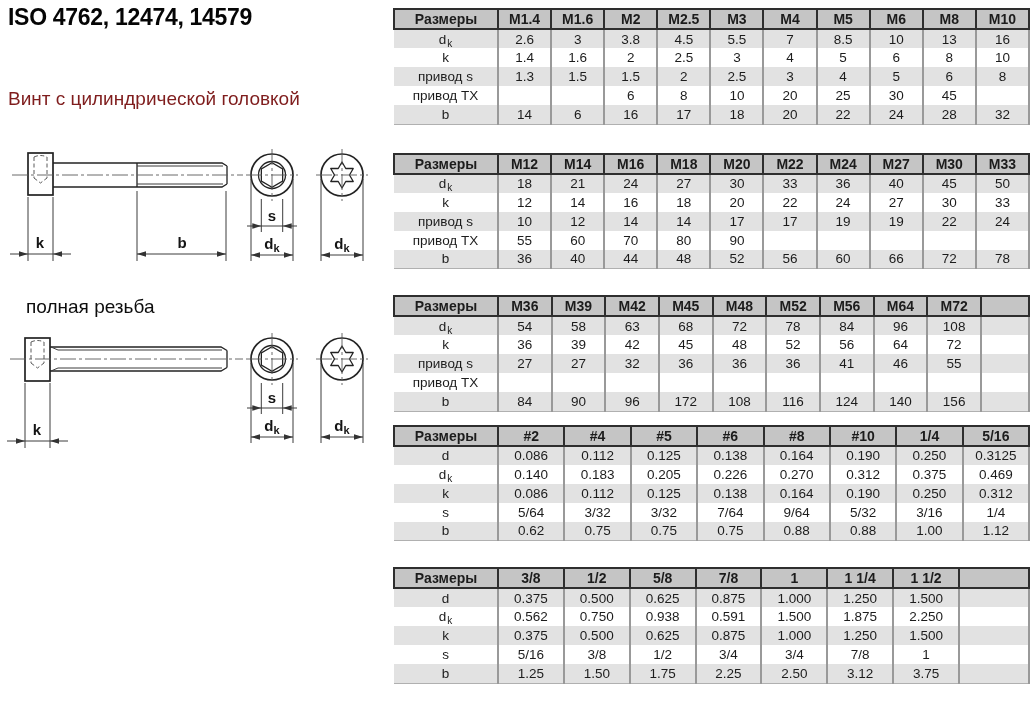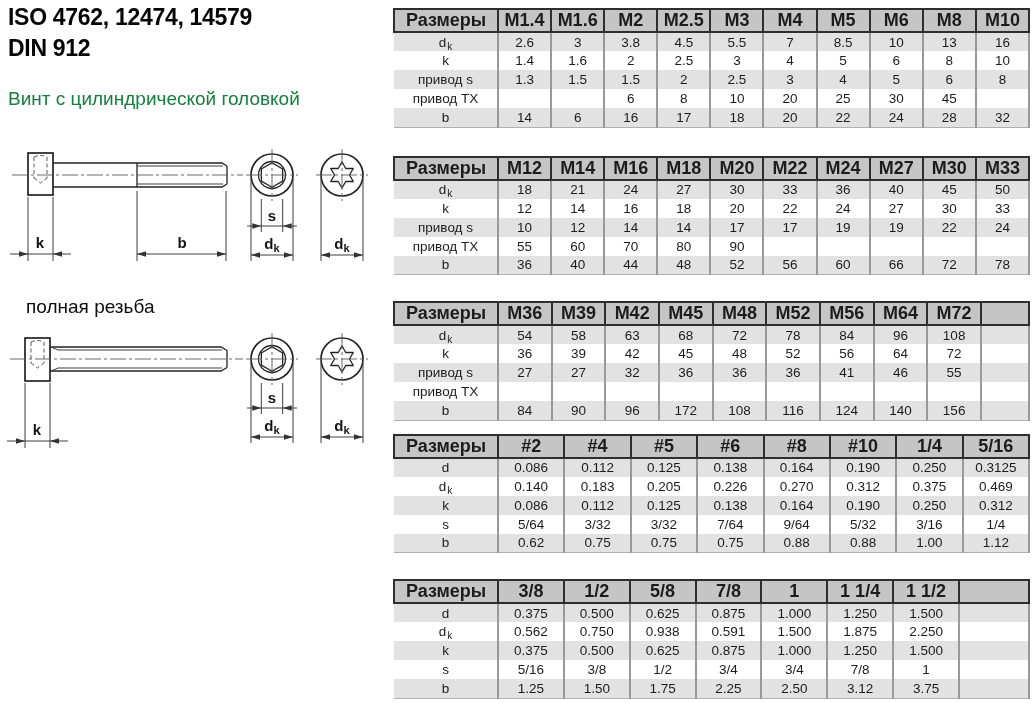"Размеры" .spec th { font-size: 18px -> 14px }
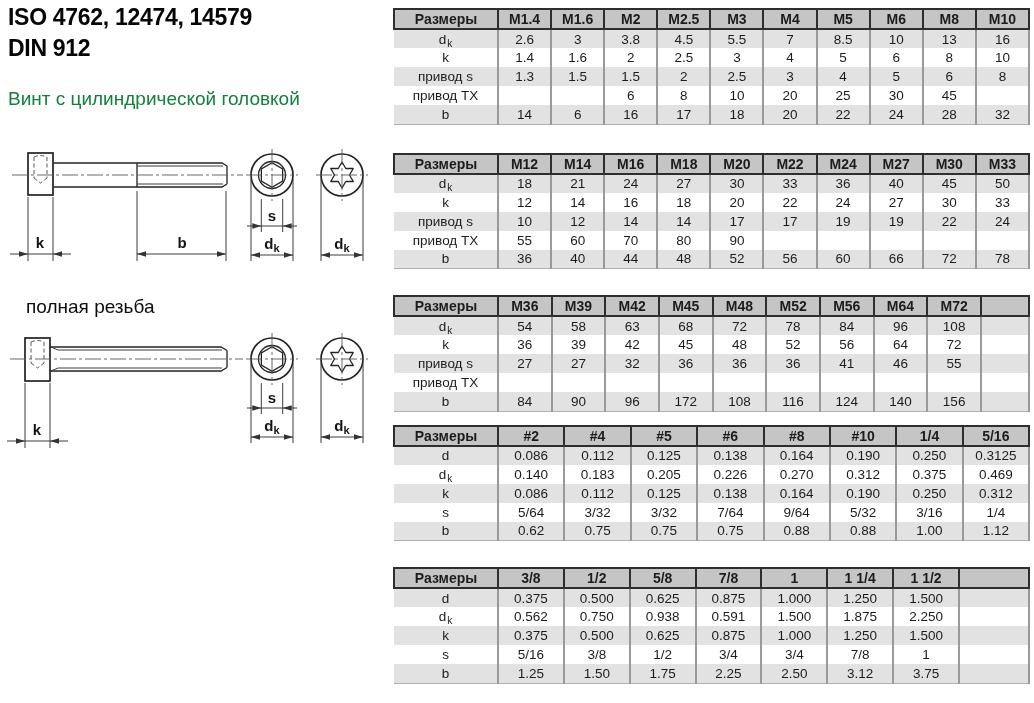"DIN 912" div.title-line { html: <div>DIN 912</div> -> none }
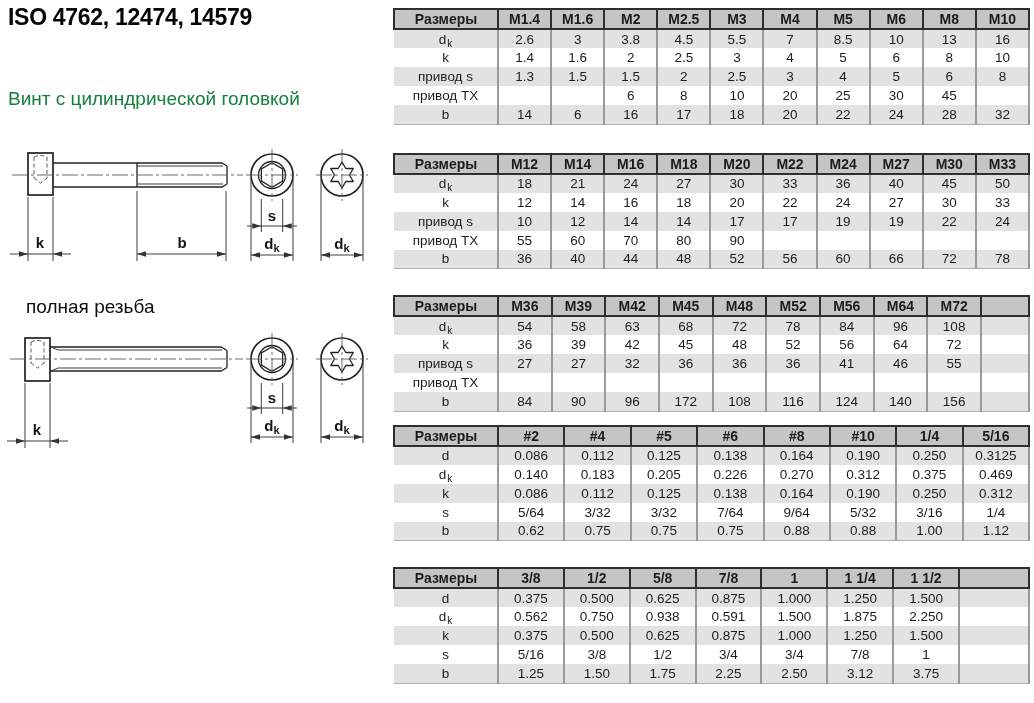"Винт с цилиндрической головкой" .subtitle { color: #15803d -> #7f1d1d }
